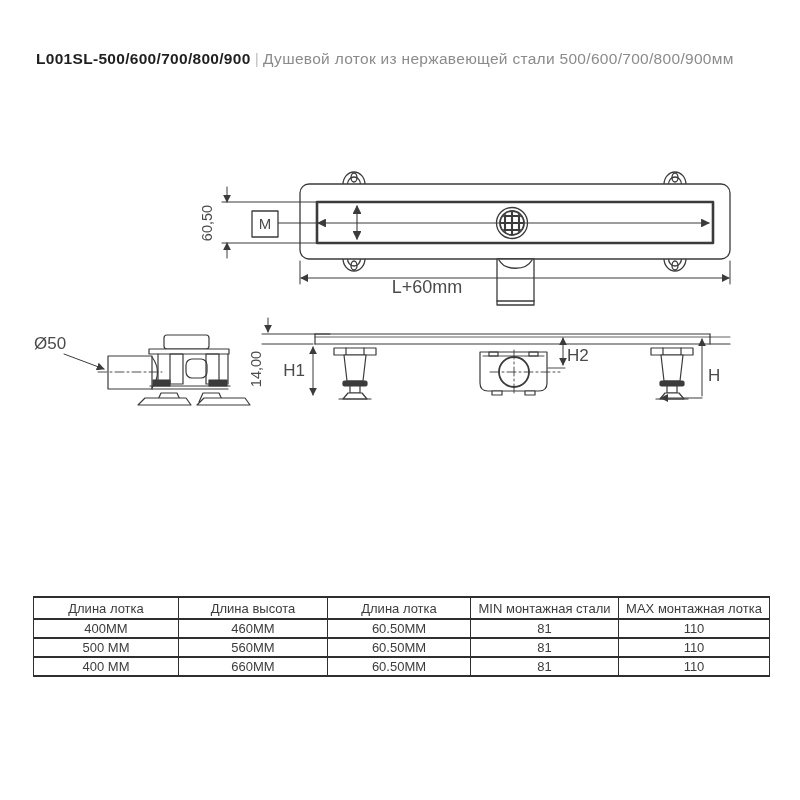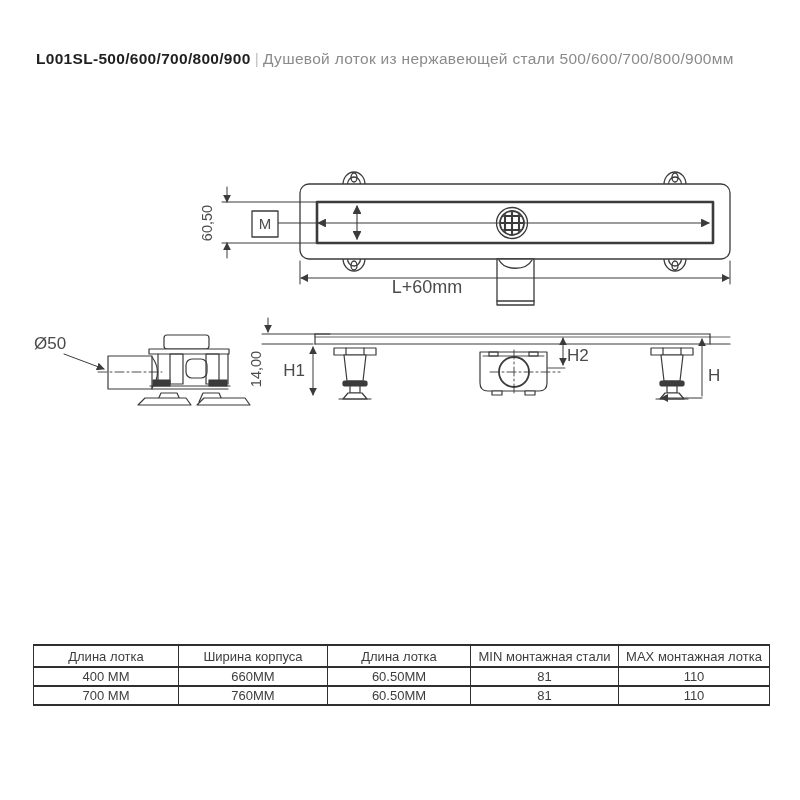"Длина лотка" .spec-table { top: 644px -> 596px }
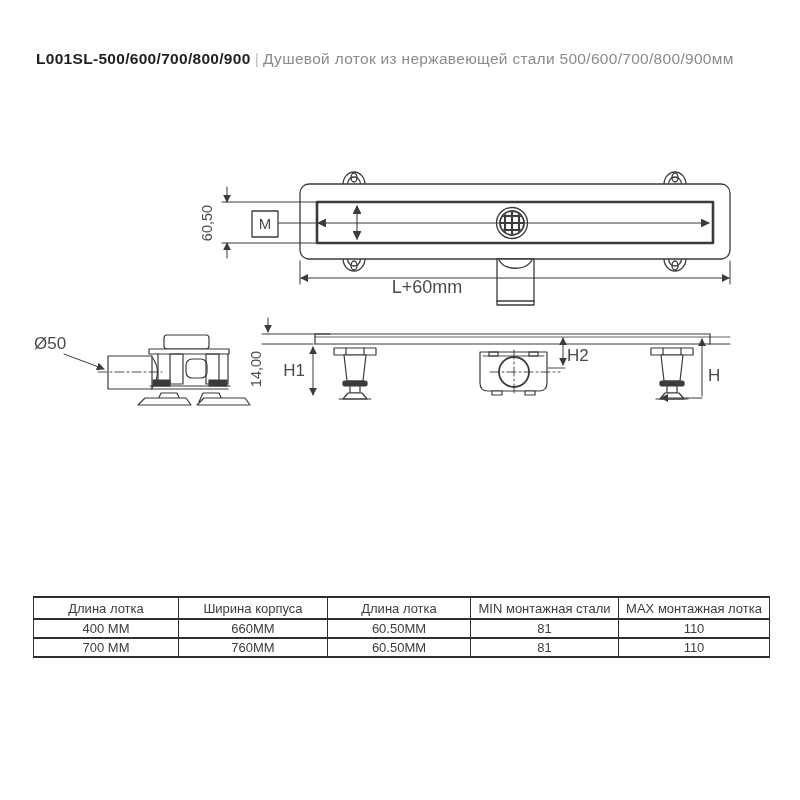"Ширина корпуса" th { text: Ширина корпуса -> Длина высота }
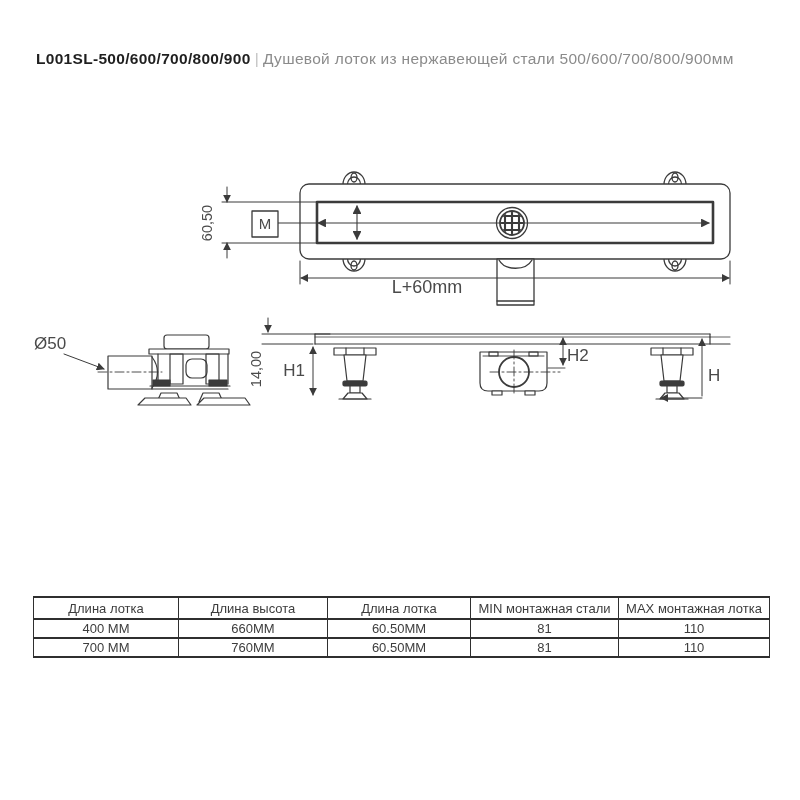"400MM" tr { html: none -> <tr> <td>400MM</td> <td>460MM</td> <td>60.50MM</td> <td>81</td> <td>110</td> </tr> }
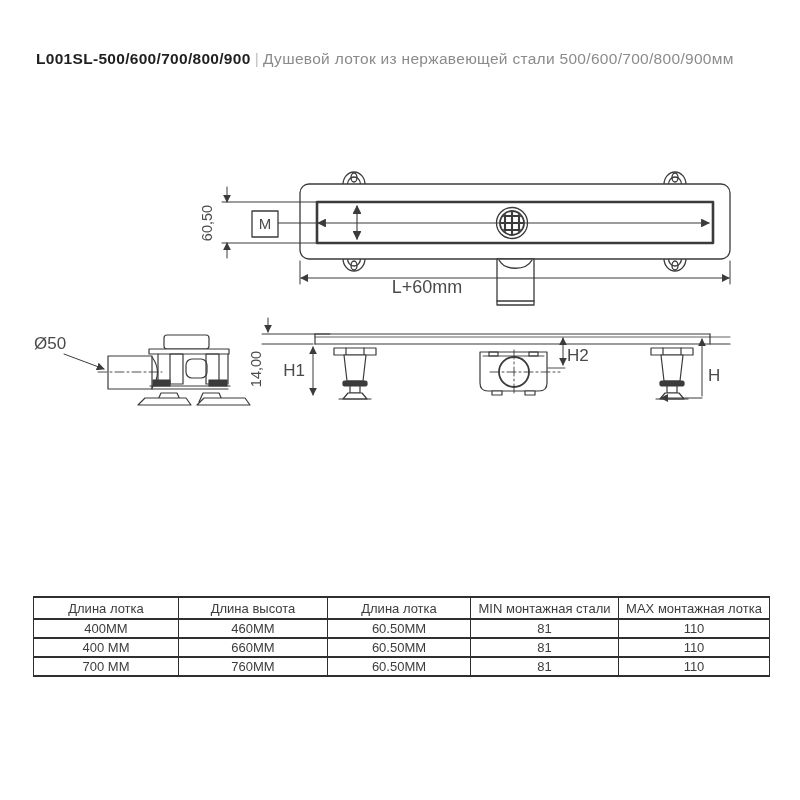"500 MM" tr { html: none -> <tr> <td>500 MM</td> <td>560MM</td> <td>60.50MM</td> <td>81</td> <td>110</td> </tr> }
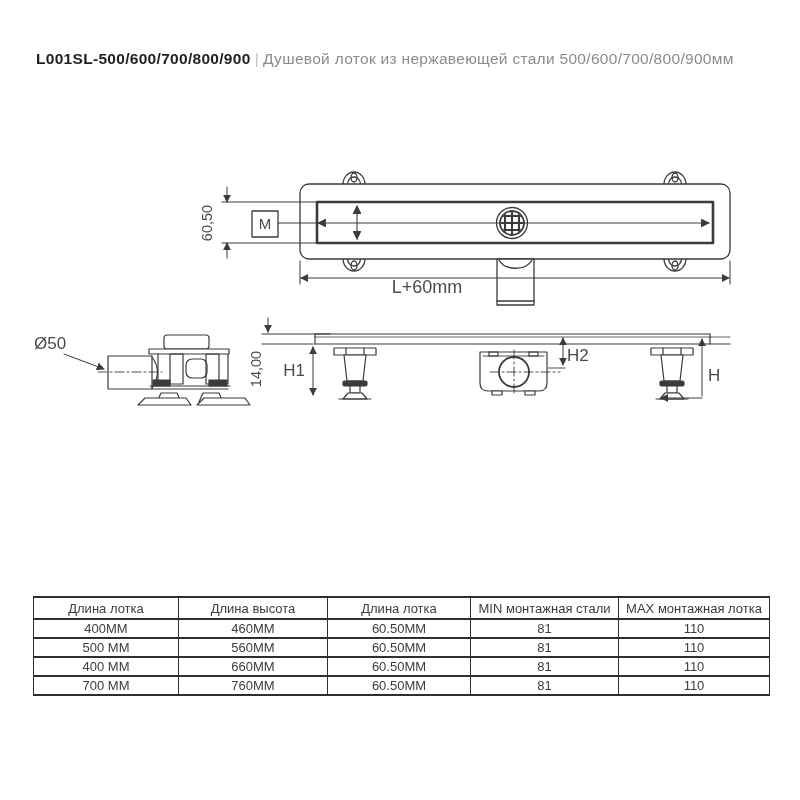"700 MM" tr { html: <tr> <td>700 MM</td> <td>760MM</td> <td>60.50MM</td> <td>81</td> <td>110</td> </tr> -> none }
